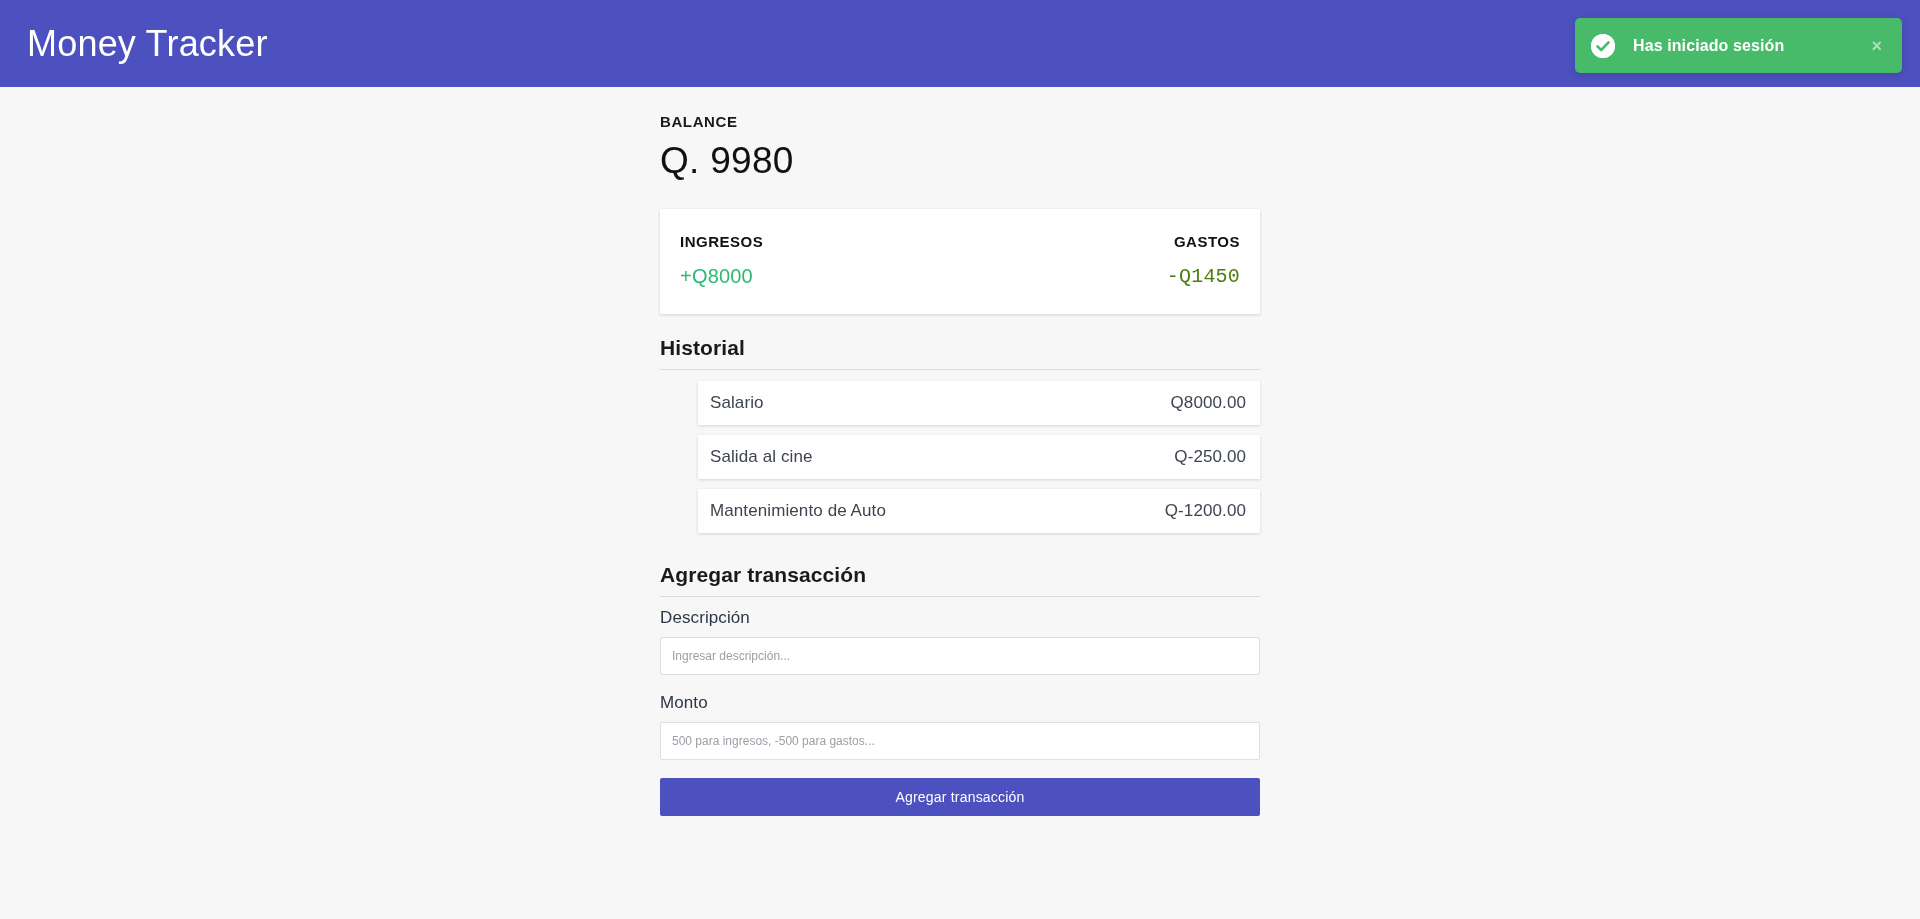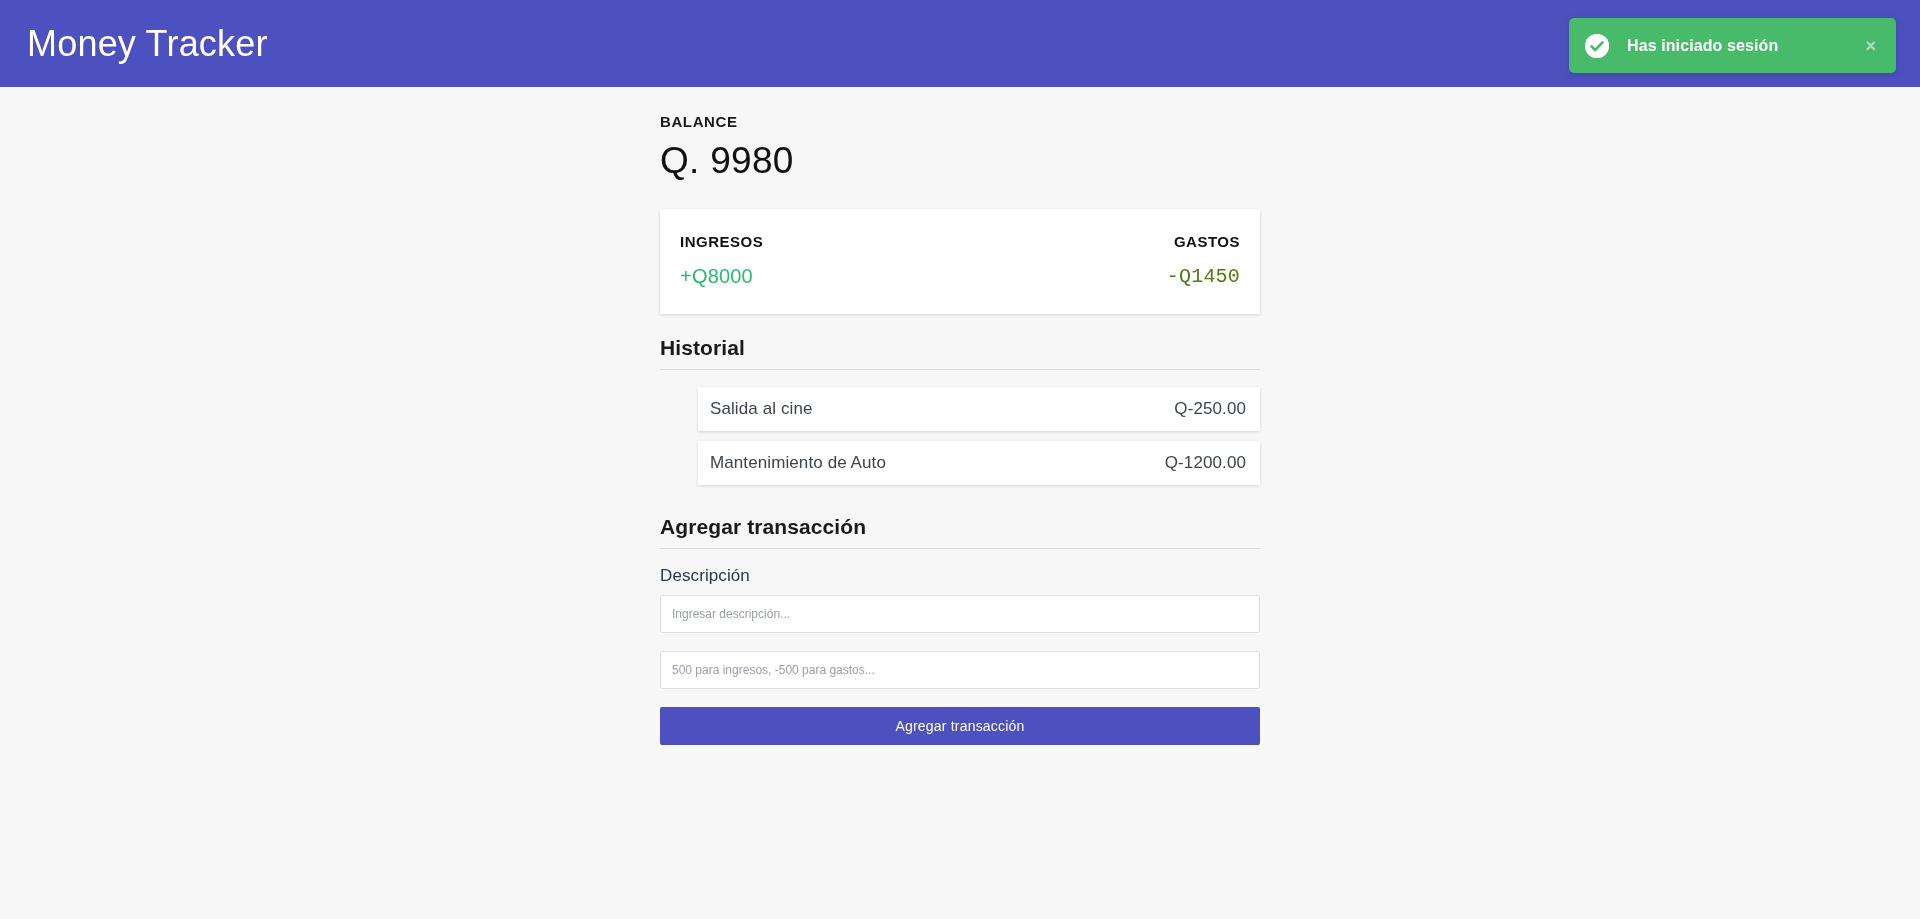"Has iniciado sesión" .toast { right: 24px -> 18px }
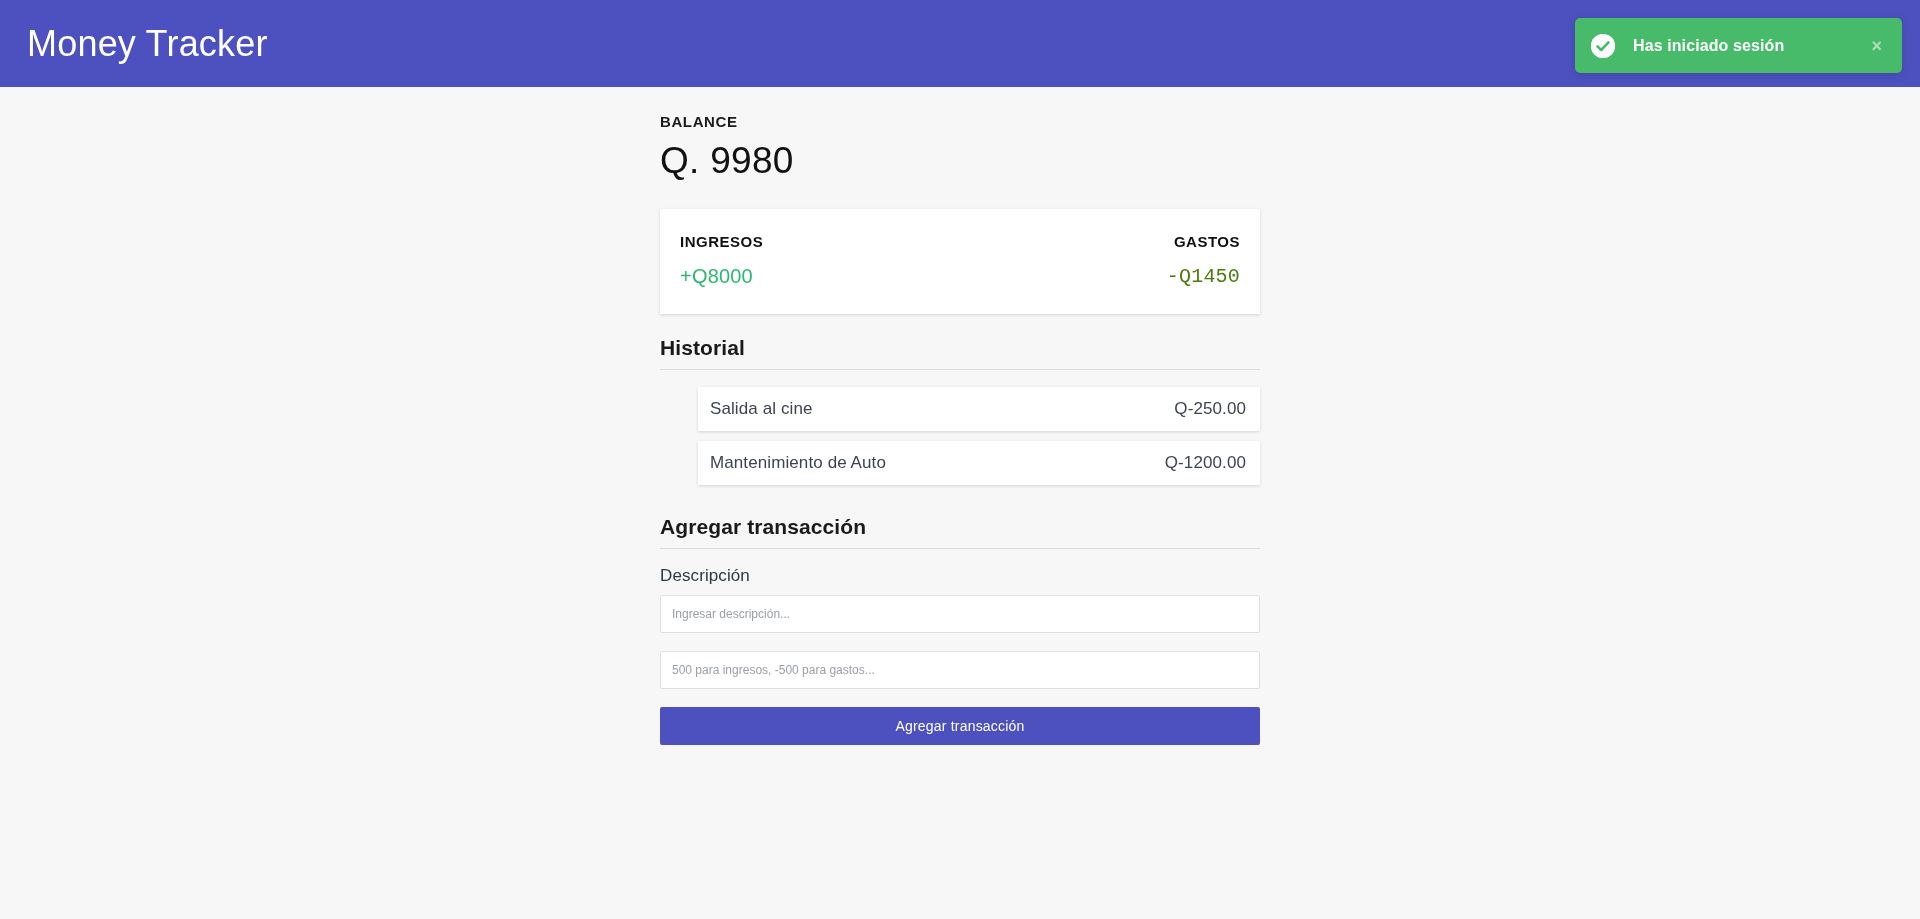"Historial" .section-heading { margin-bottom: 17px -> 11px }
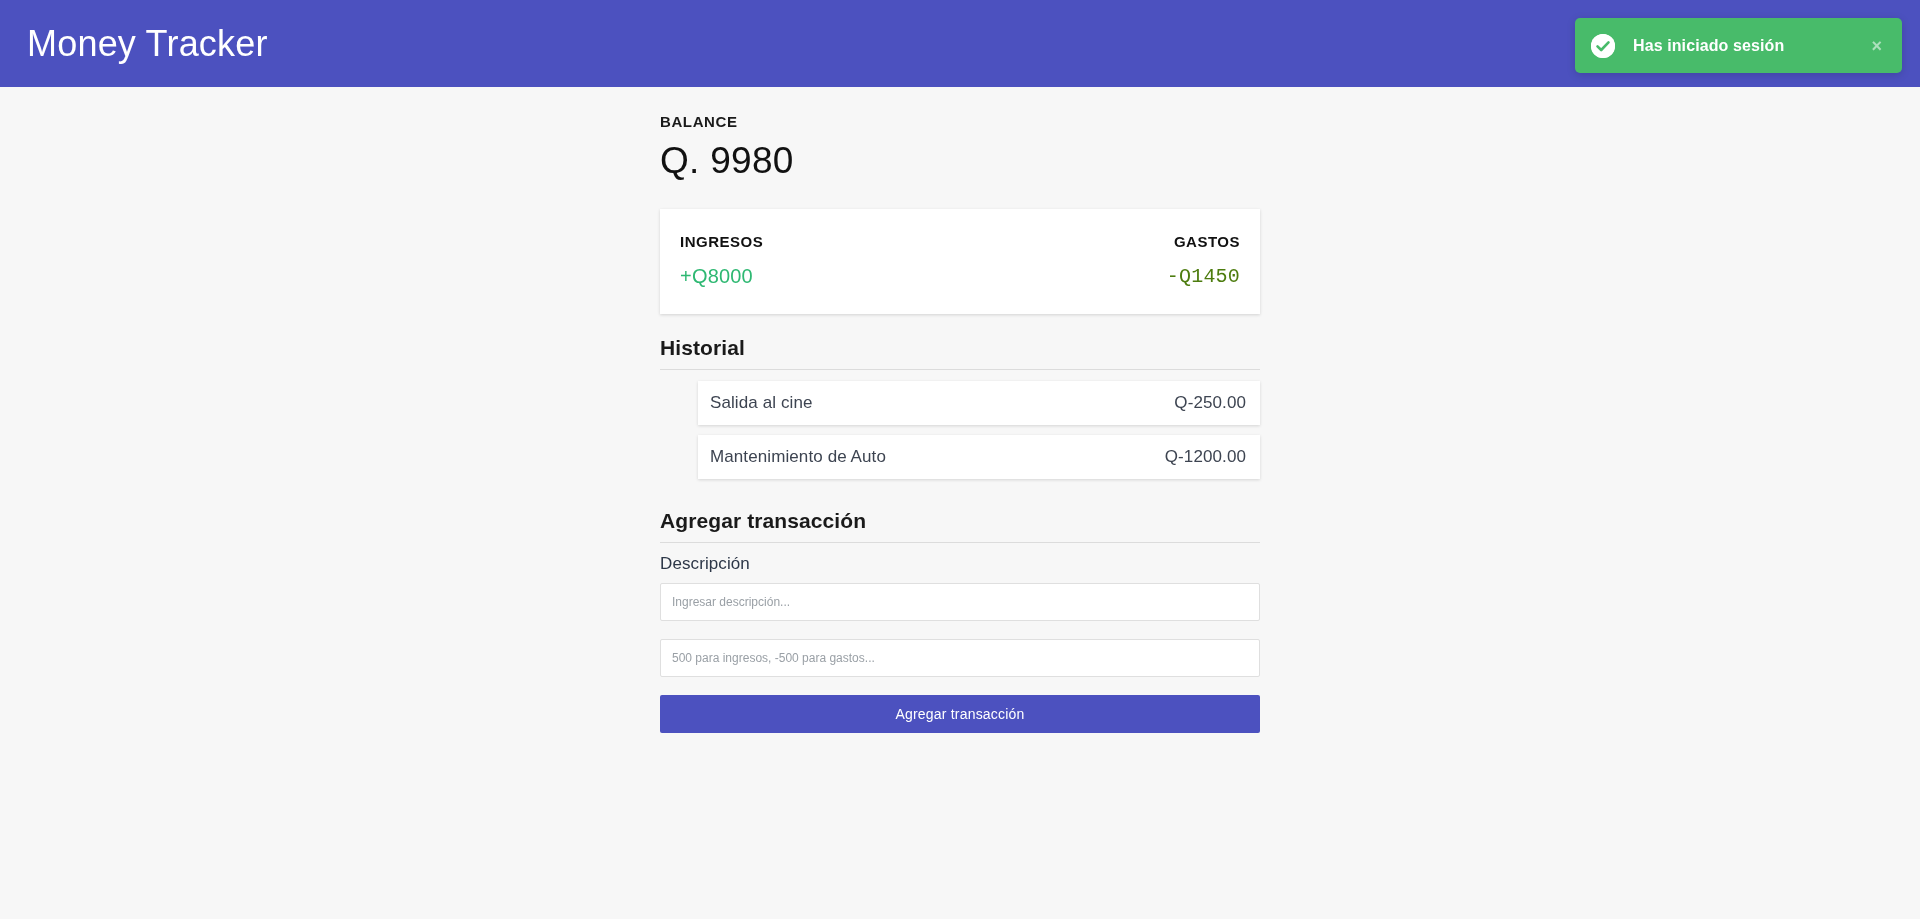"Salario" li.history-item { html: none -> <li> <span>Salario</span> <span>Q8000.00</span> </li> }
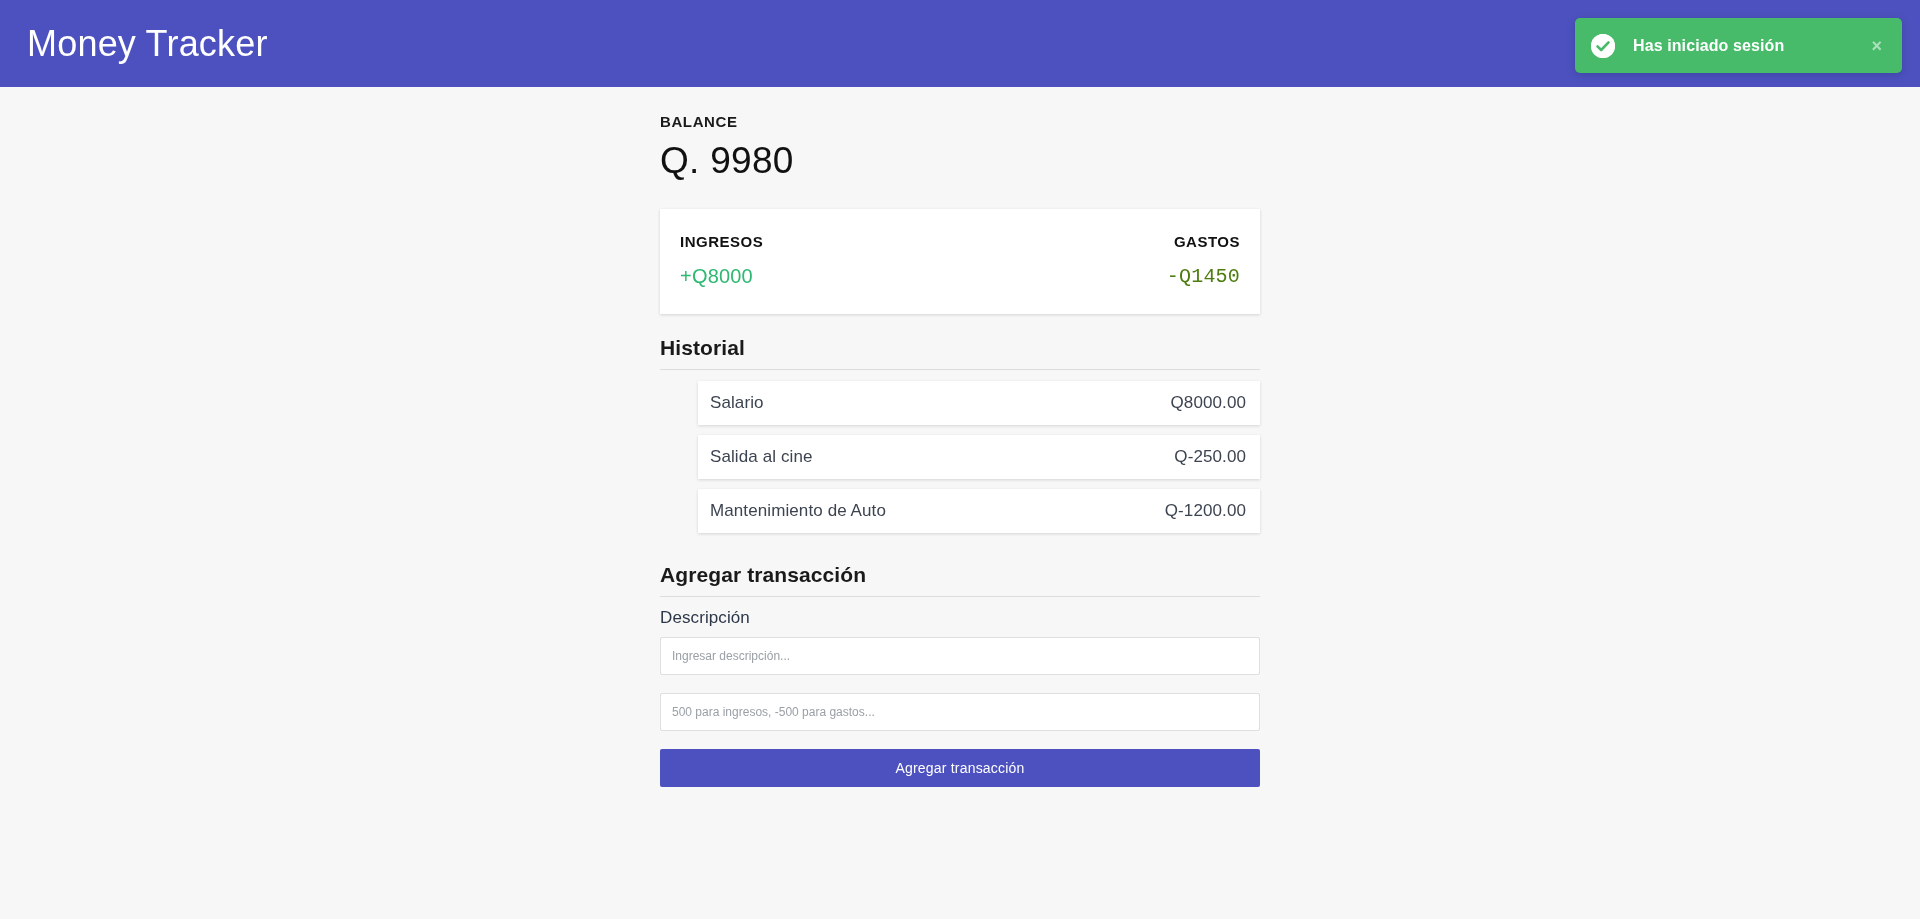"Monto" label.field-label { html: none -> <label>Monto</label> }
